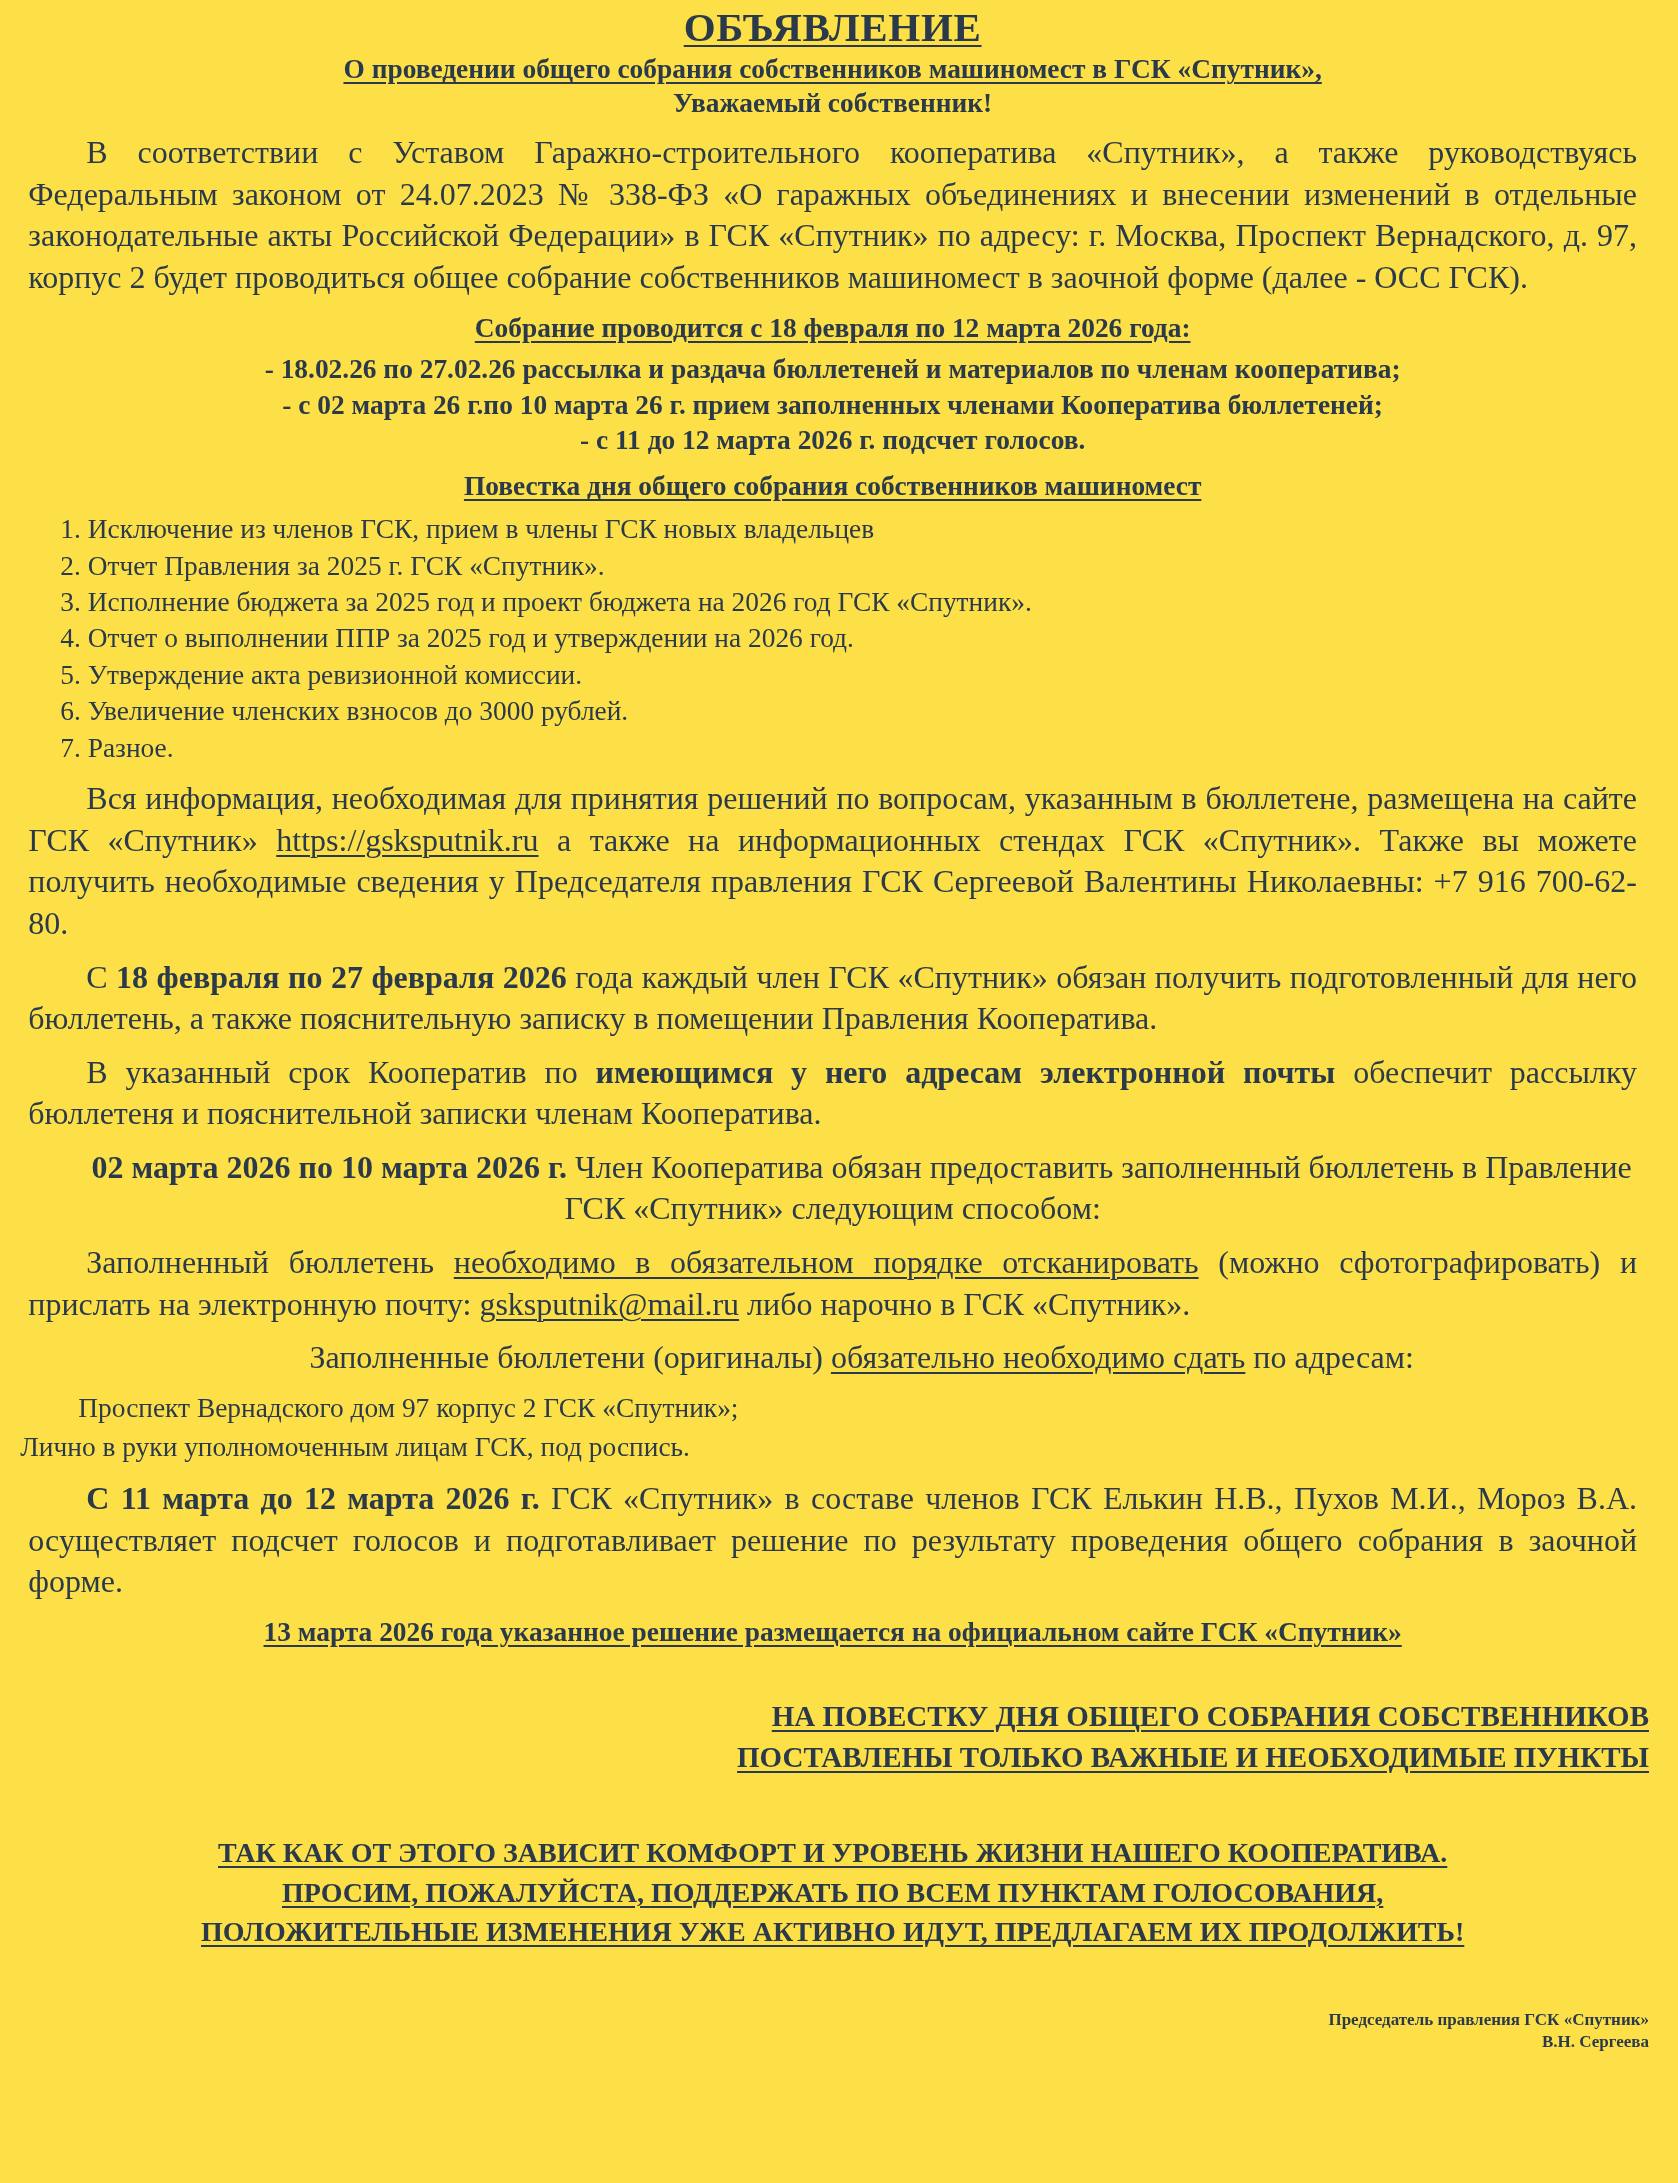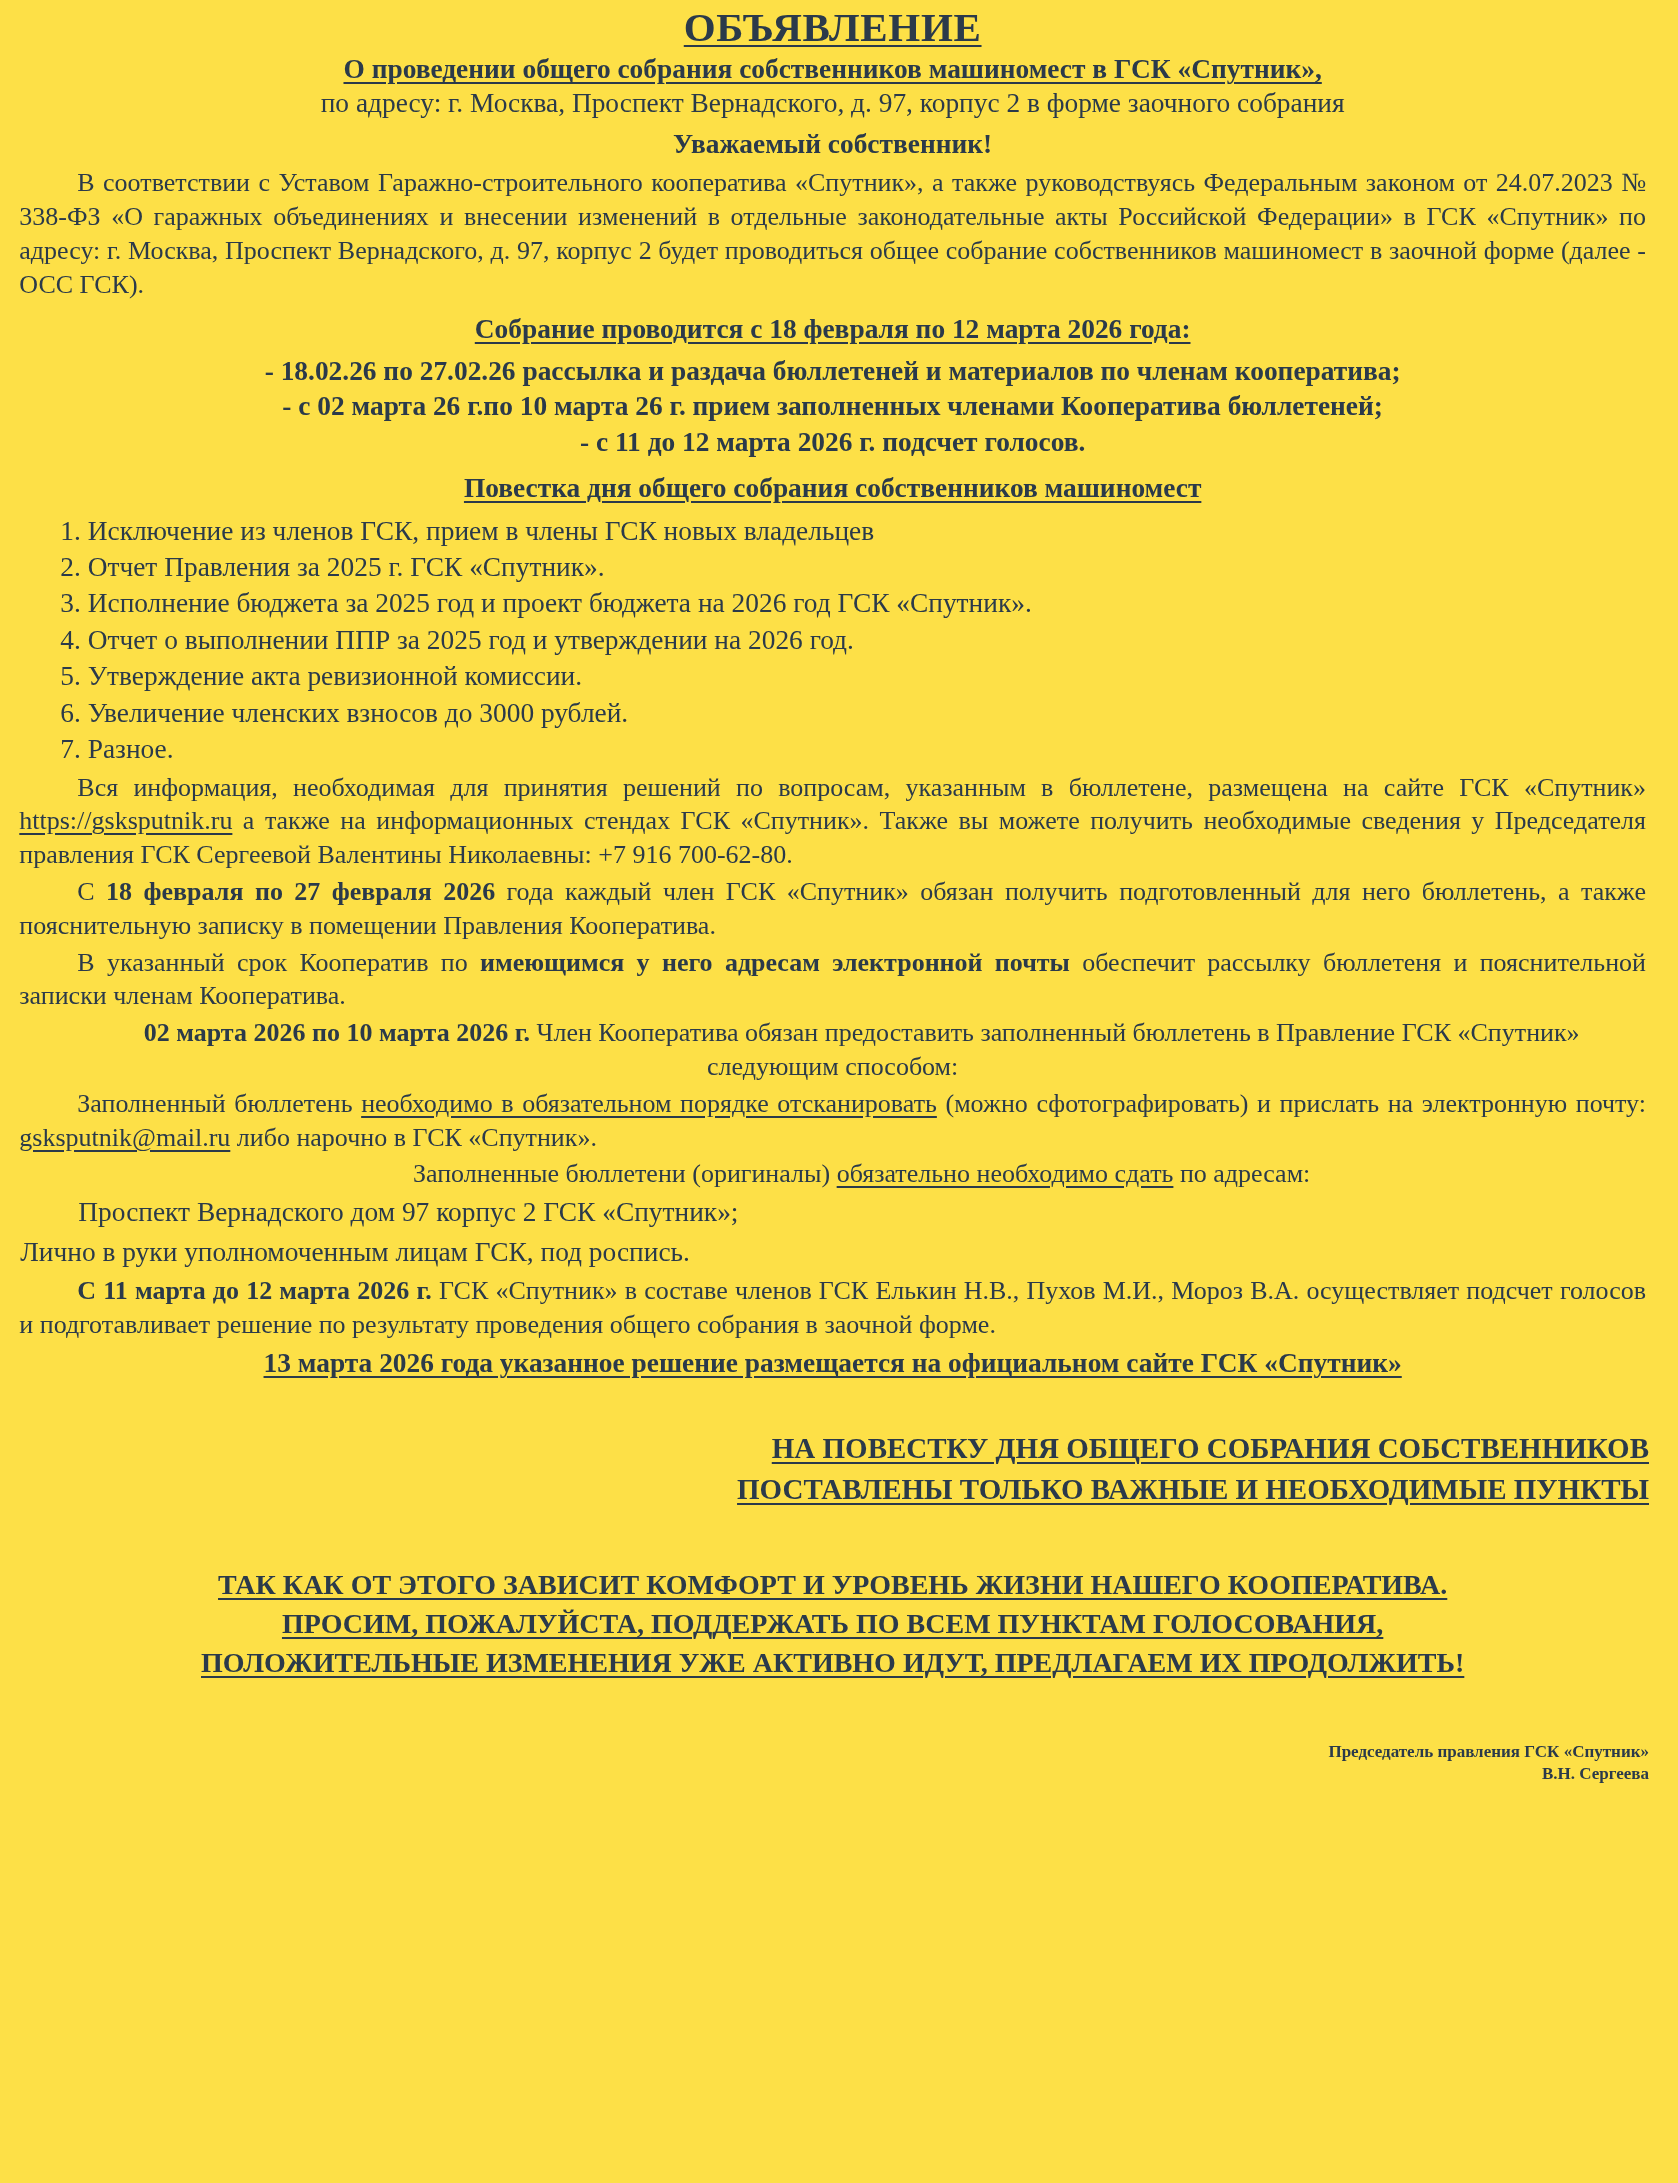"по адресу: г. Москва, Проспект" div.subtitle-2 { html: <div>по адресу: г. Москва, Проспект Вернадского, д. 97, корпус 2 в форме заочного собрания</div> -> none }
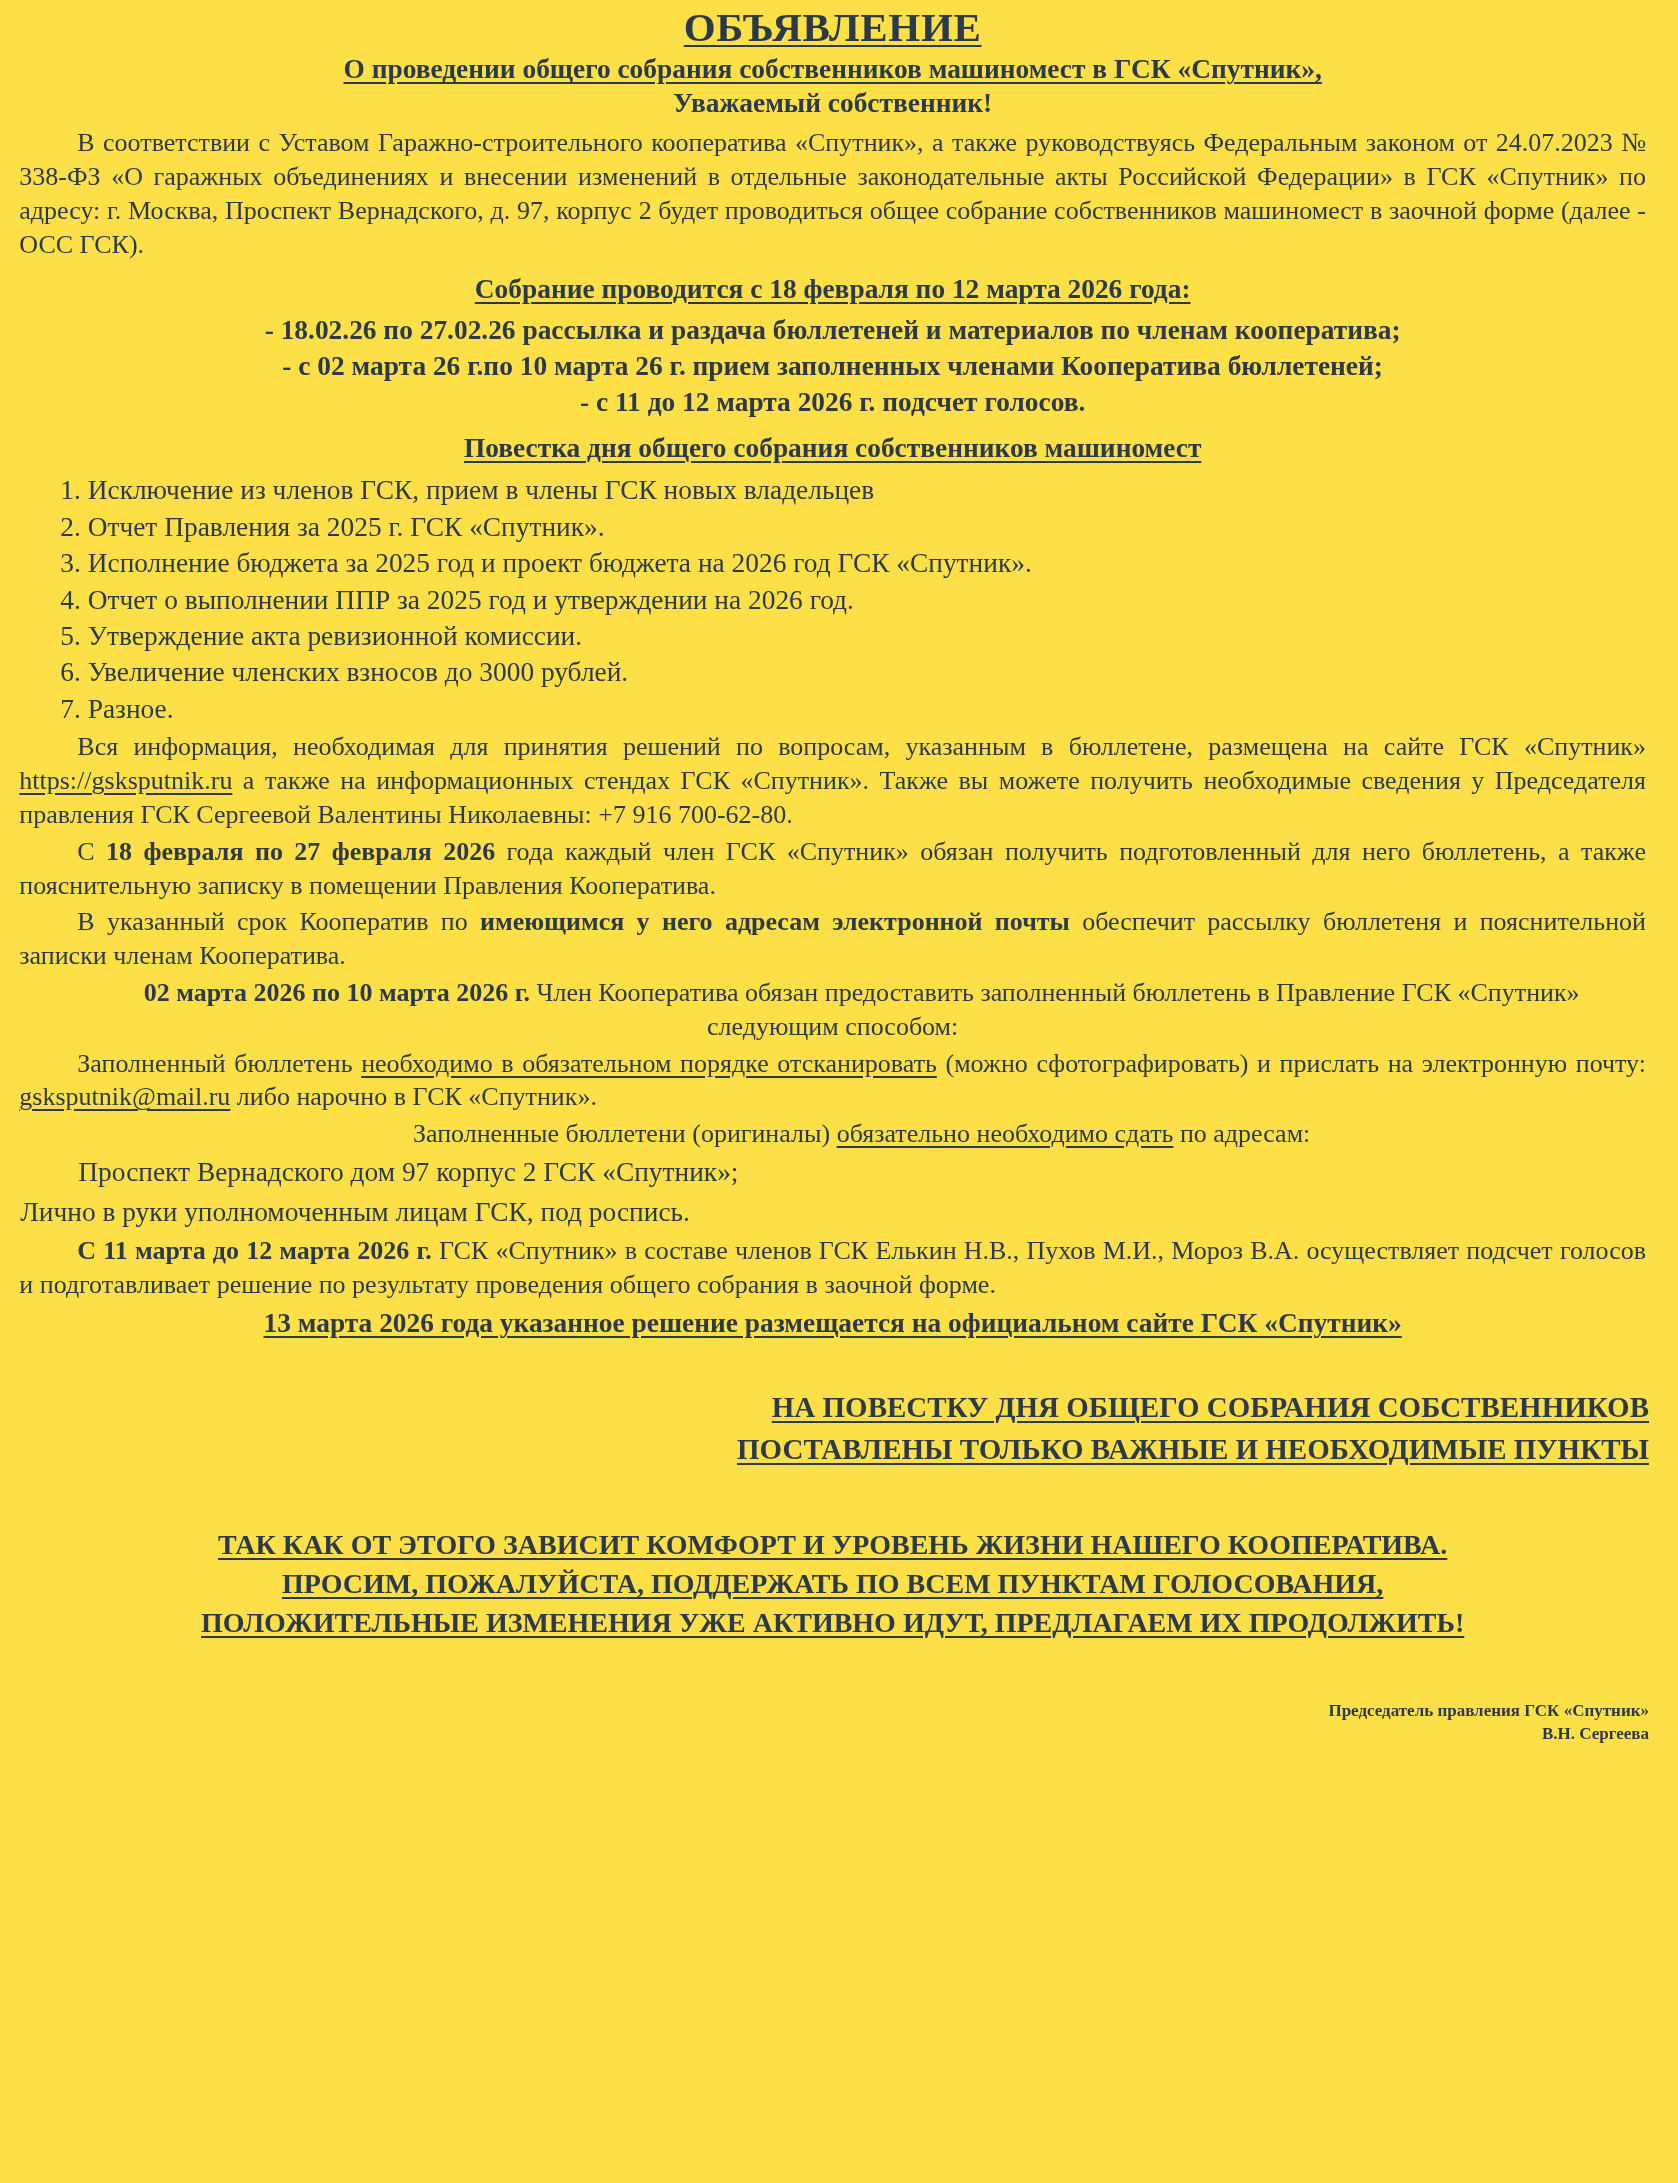"В соответствии с Уставом" .para { font-size: 26px -> 32px; margin: 3px -> 12px }
